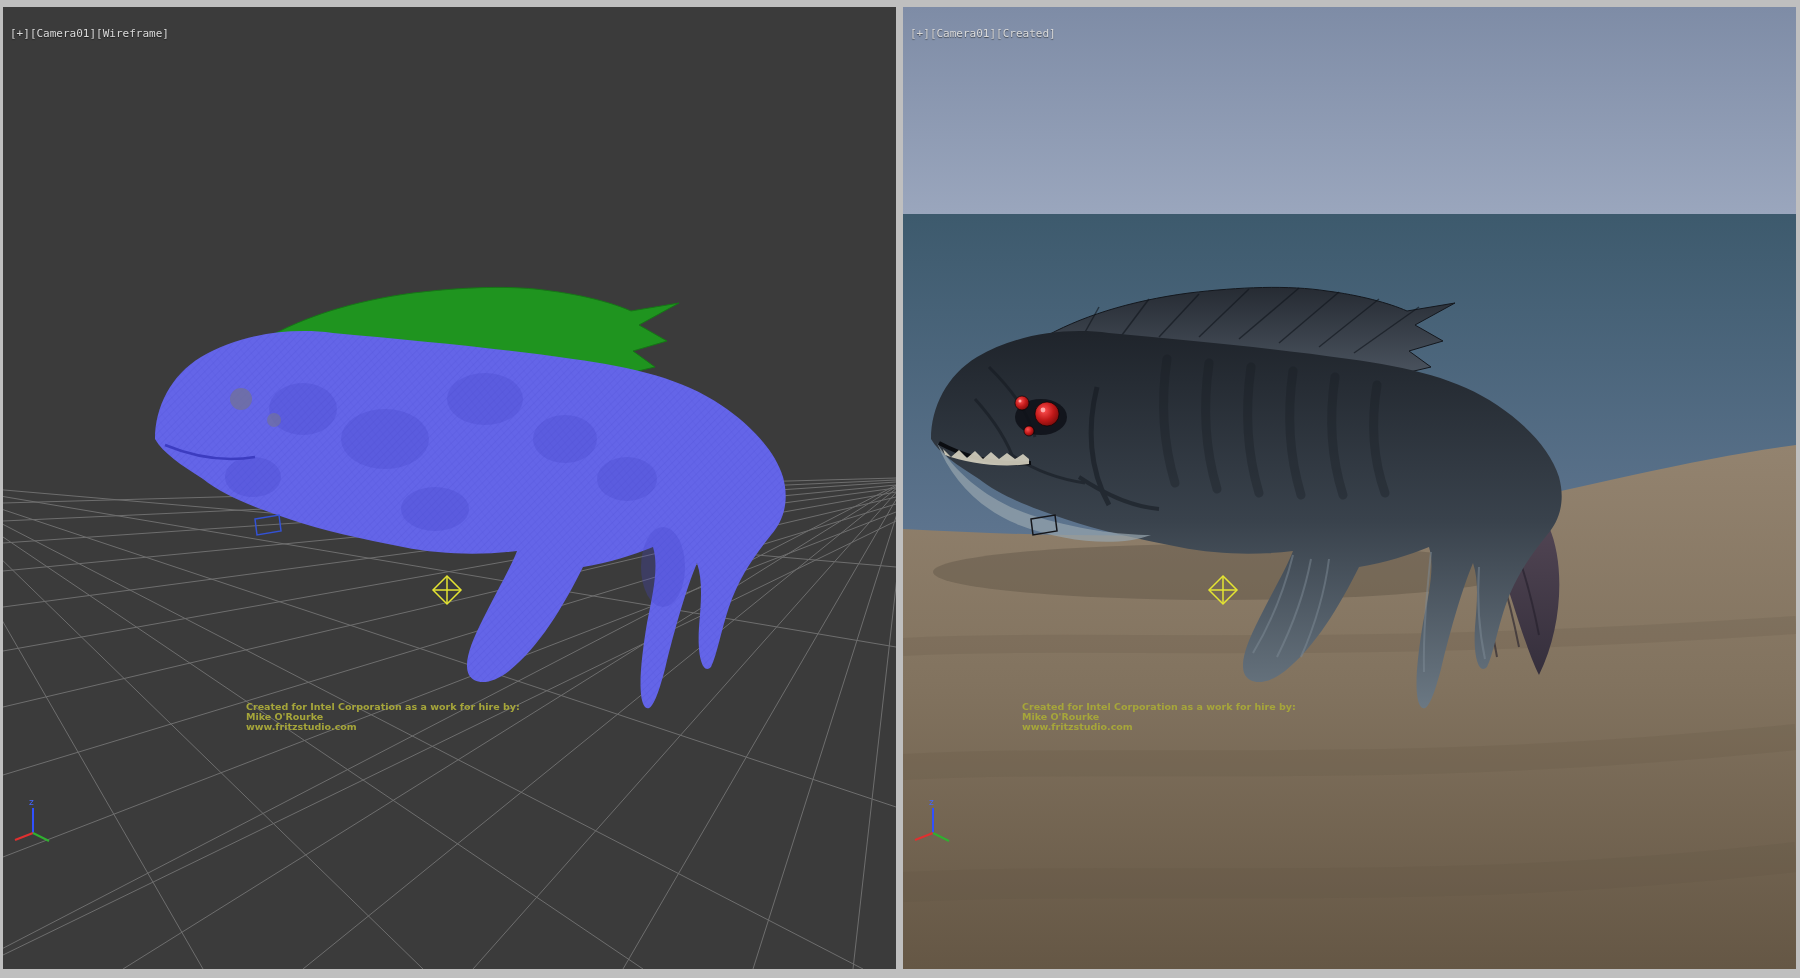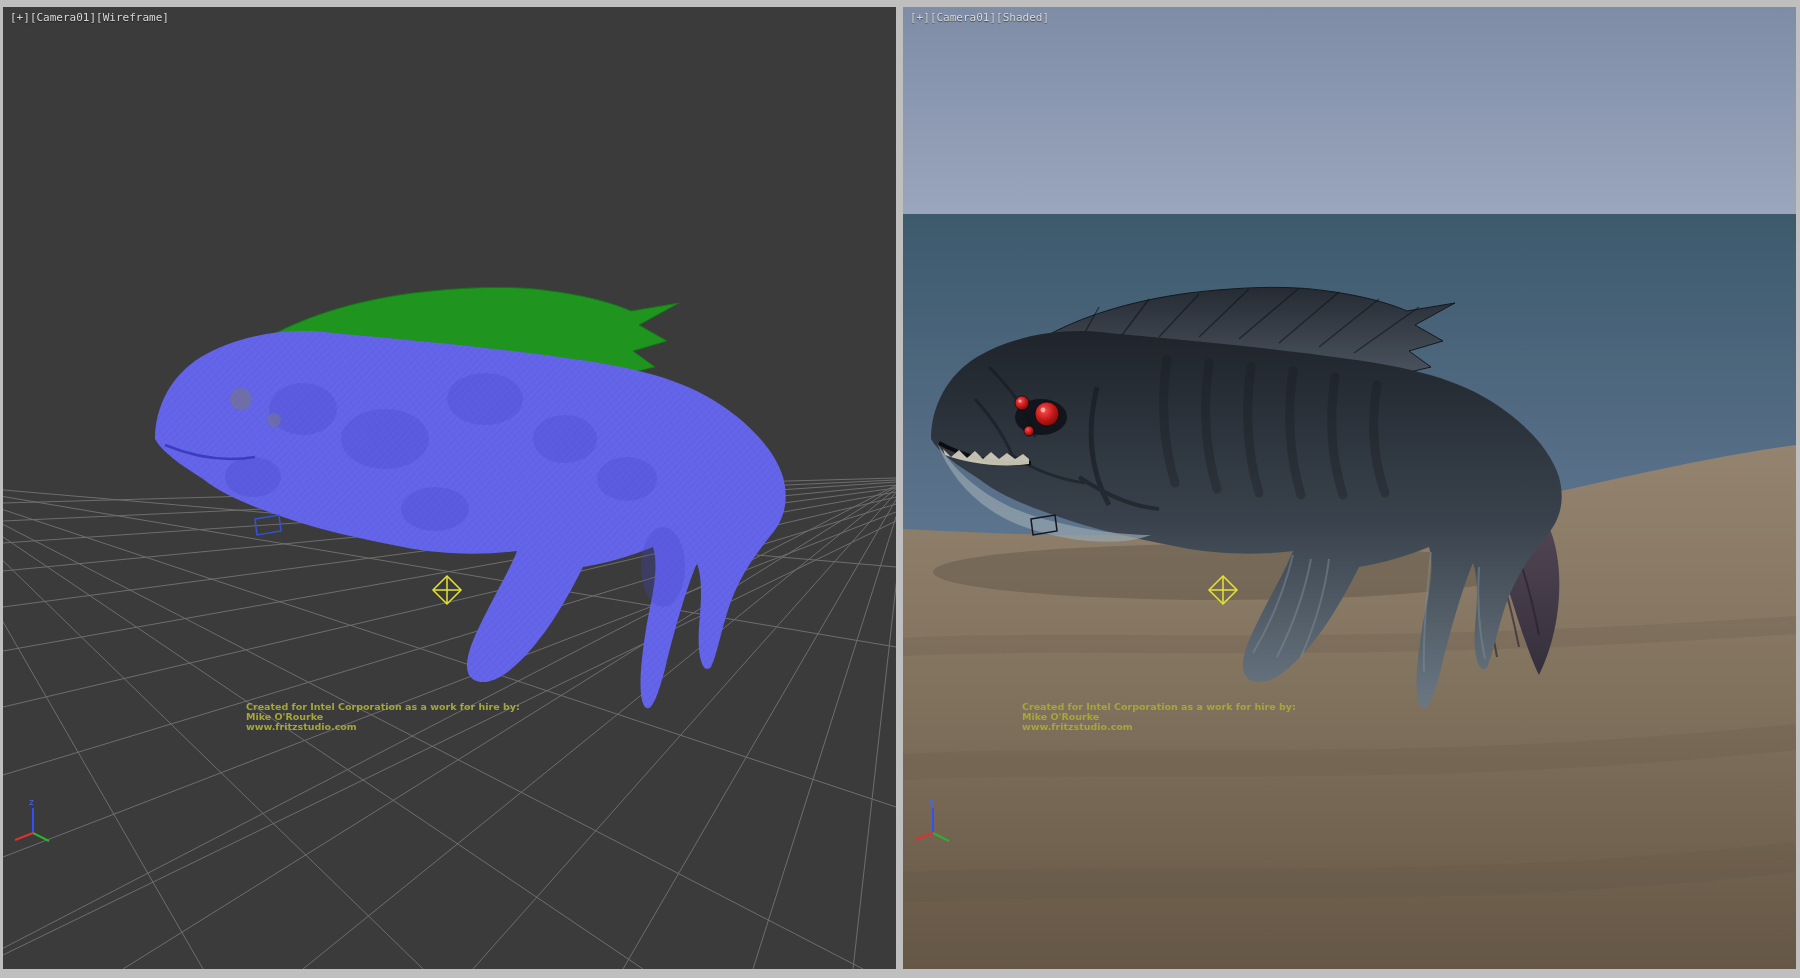"[+][Camera01][Wireframe]" .vp-label { top: 4px -> 20px }
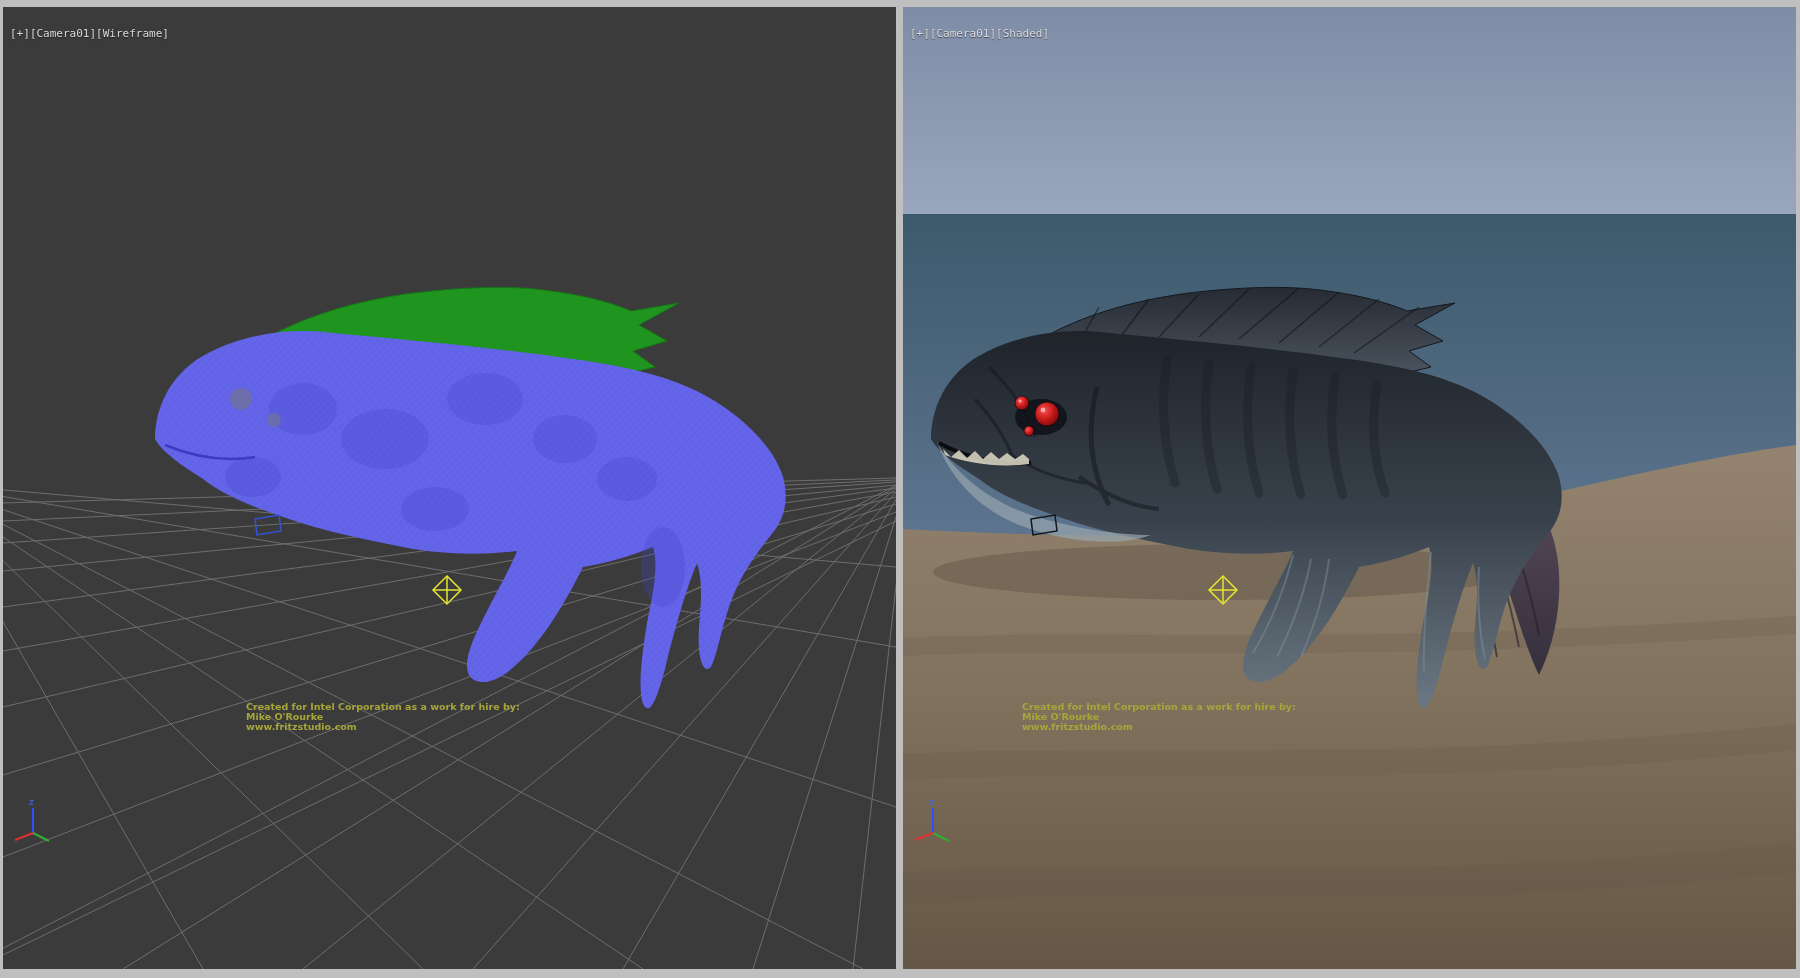"[Shaded]" span { text: Shaded -> Created }
